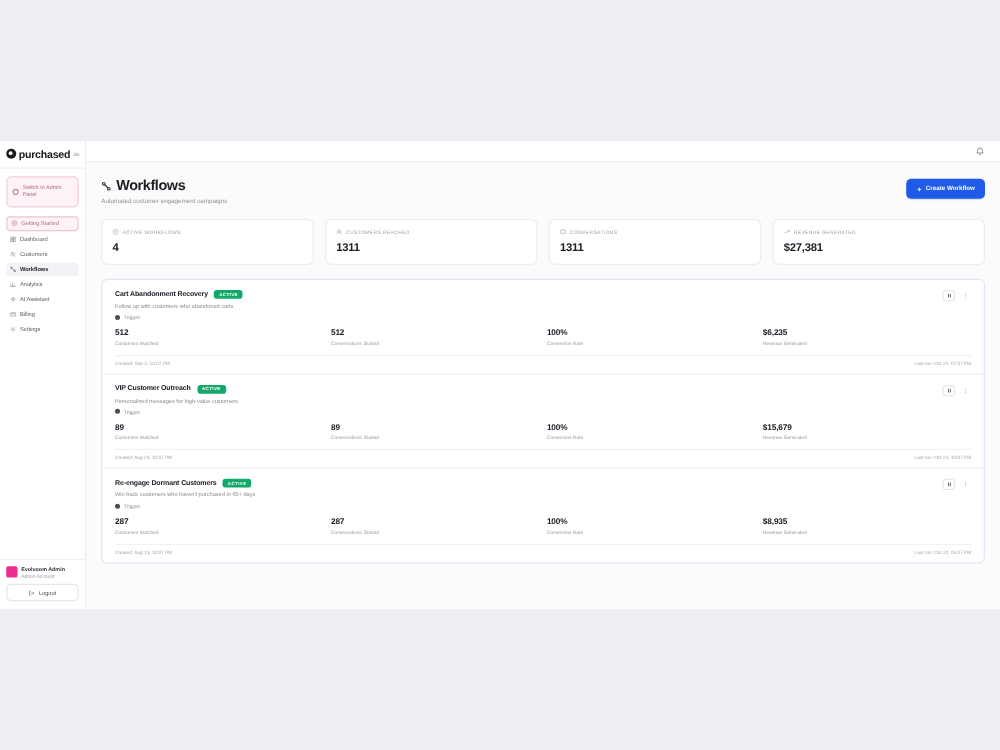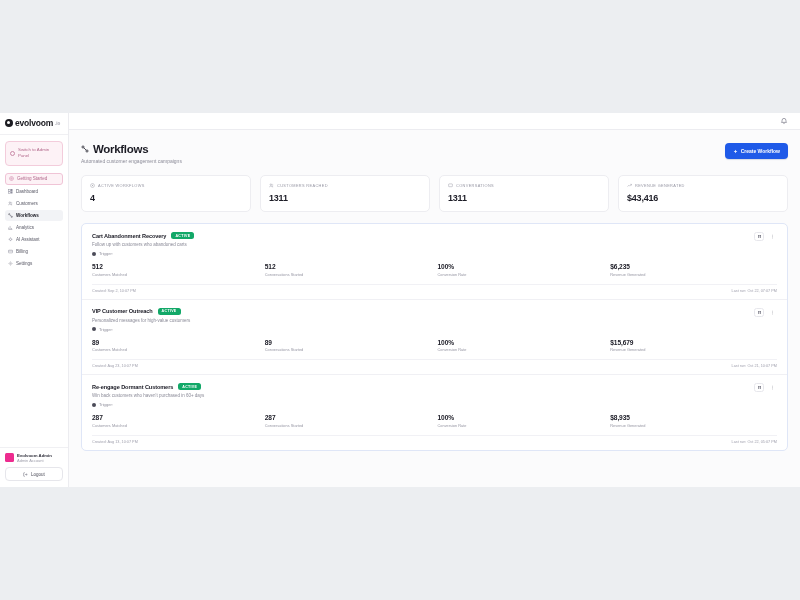"evolvoom" span.brand-name { text: evolvoom -> purchased }
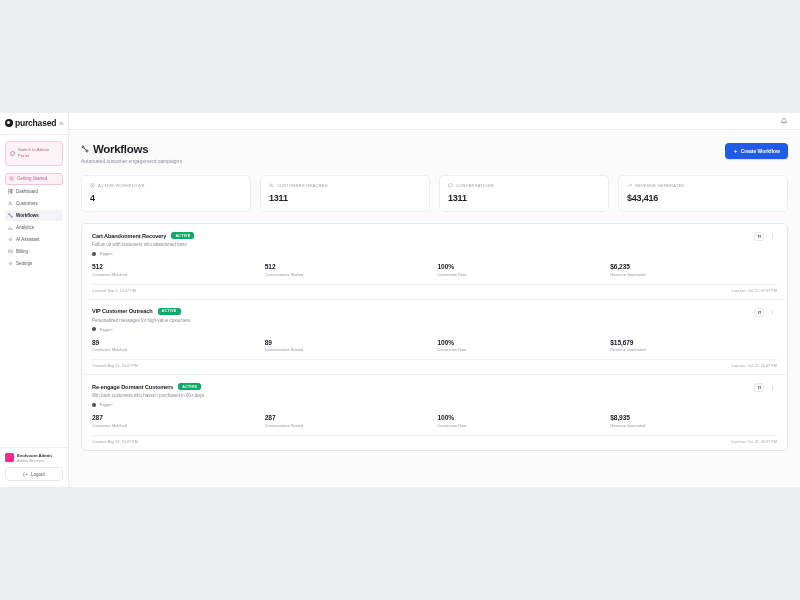"$43,416" div.stat-value { text: $43,416 -> $27,381 }
